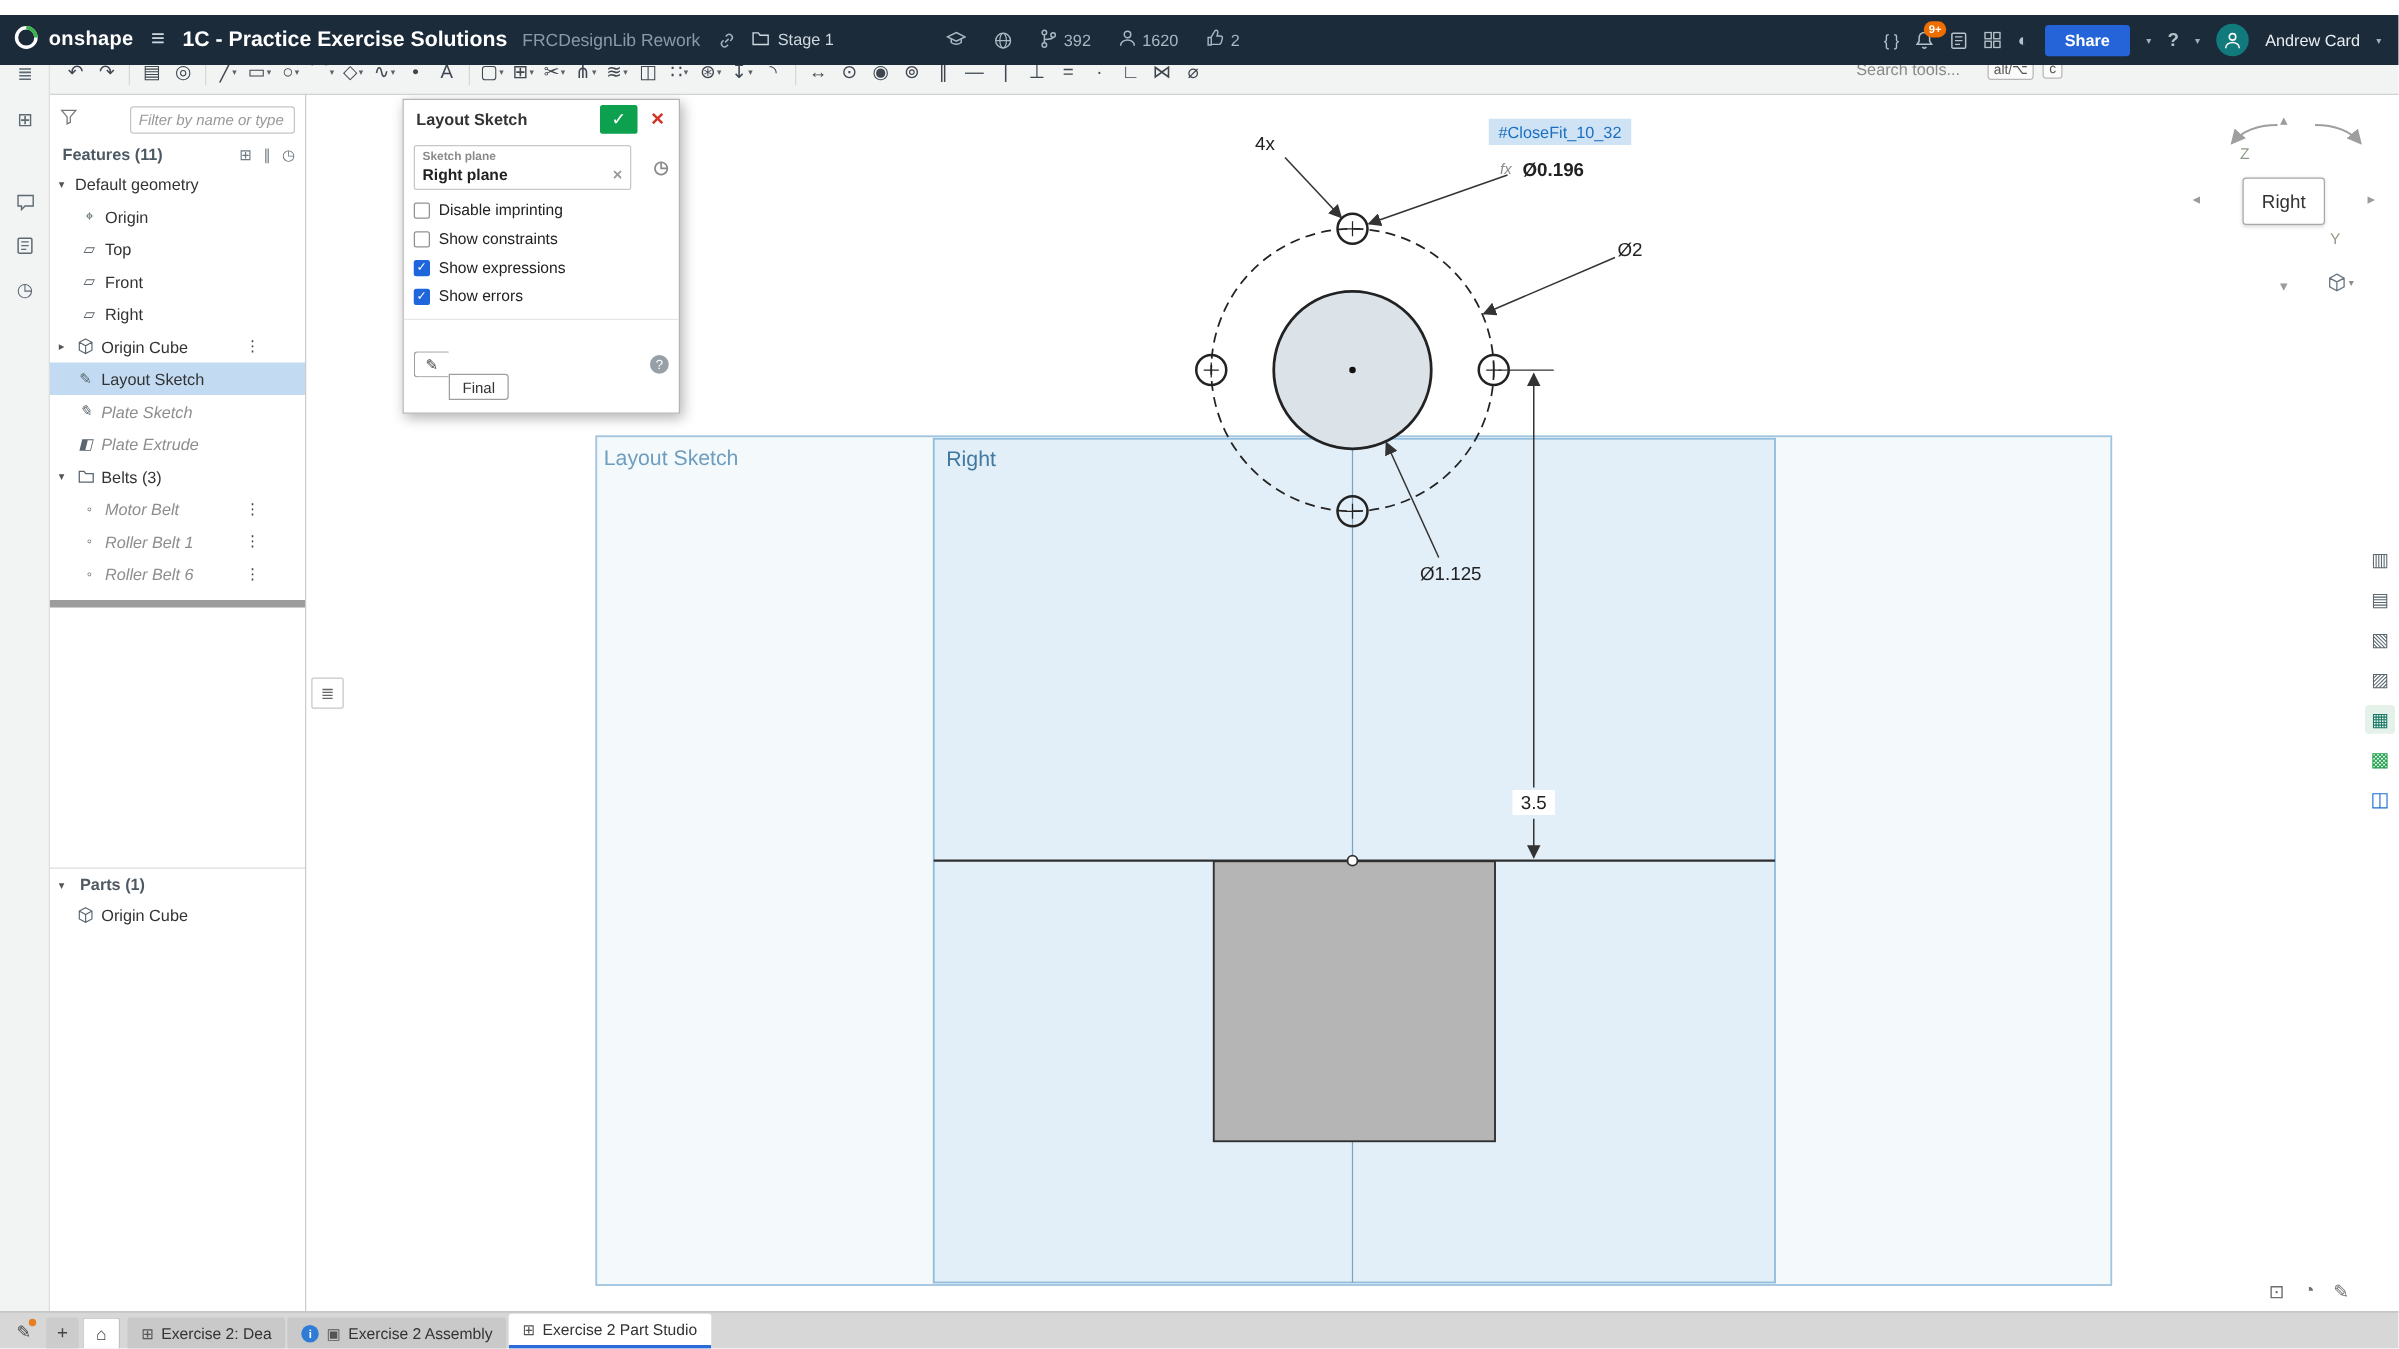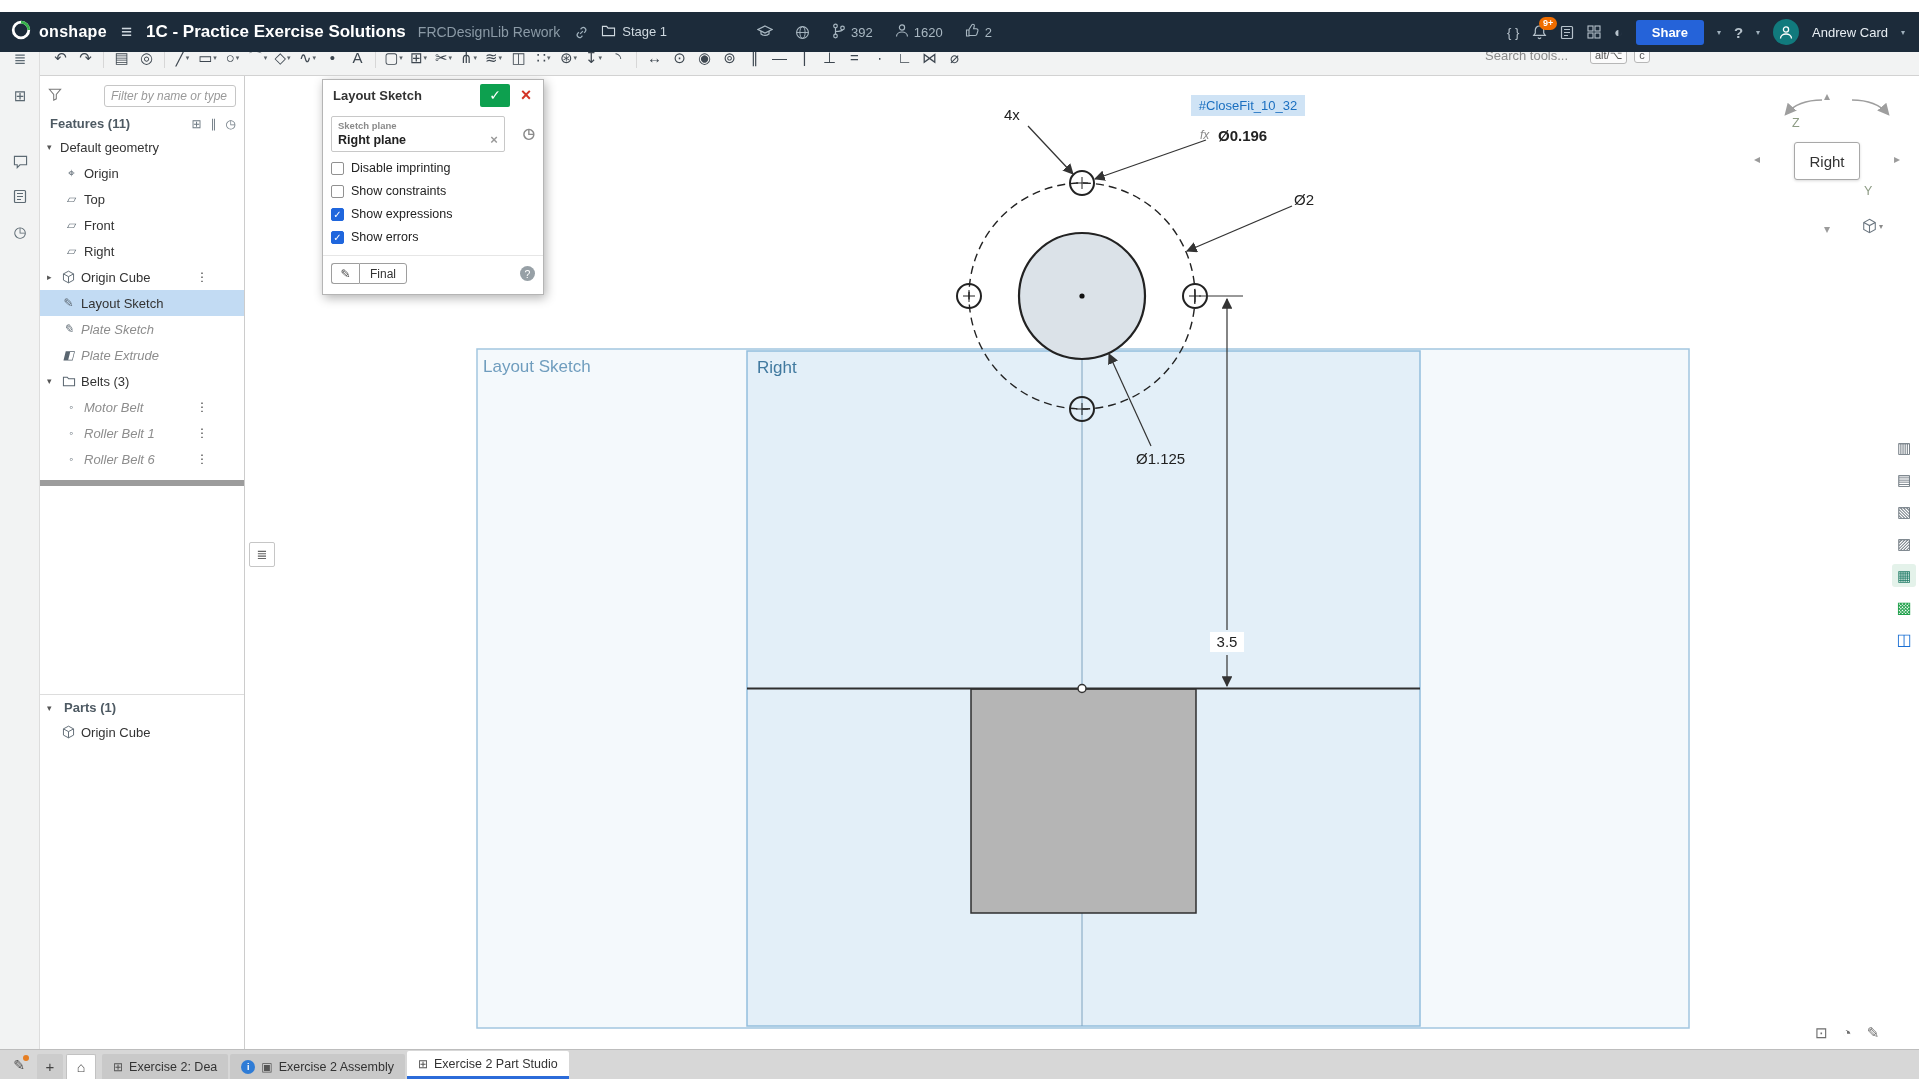"Final" .final-btn { margin-top: none -> 36px }
